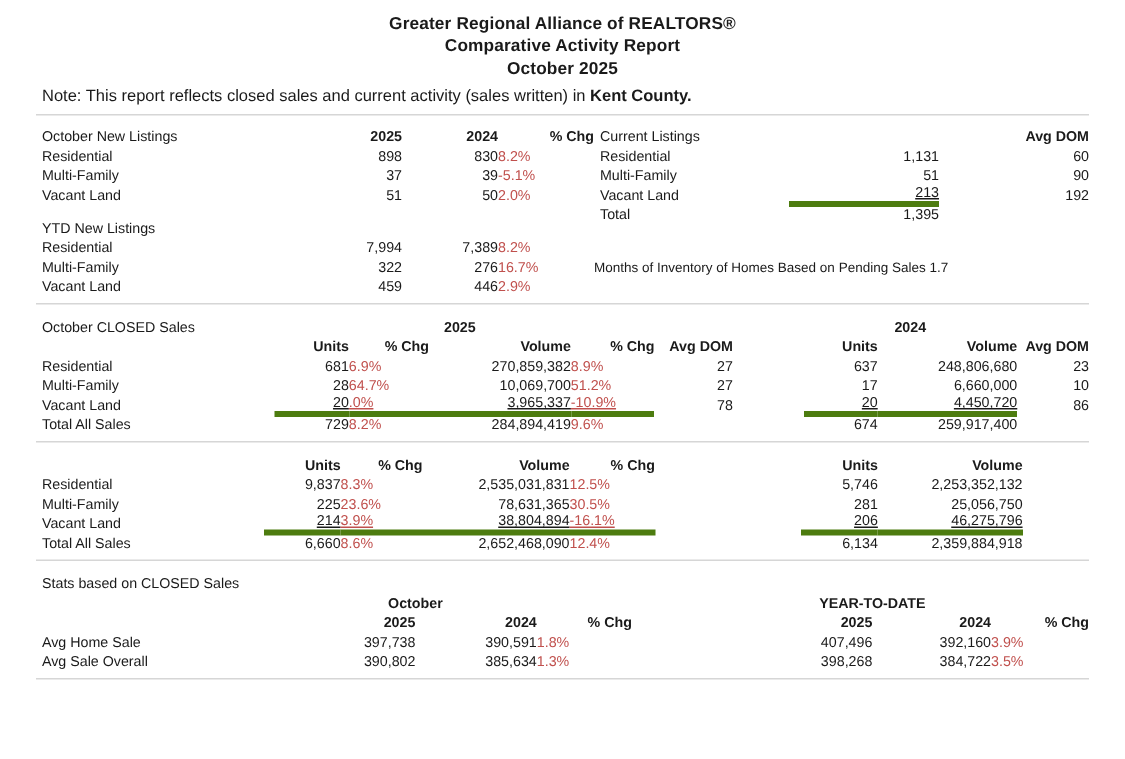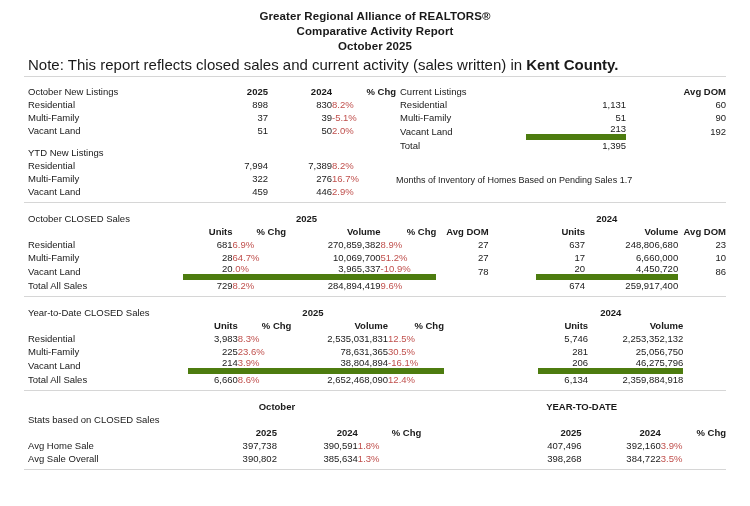"Note: This report reflects closed" .note { font-size: 15px -> 11px }
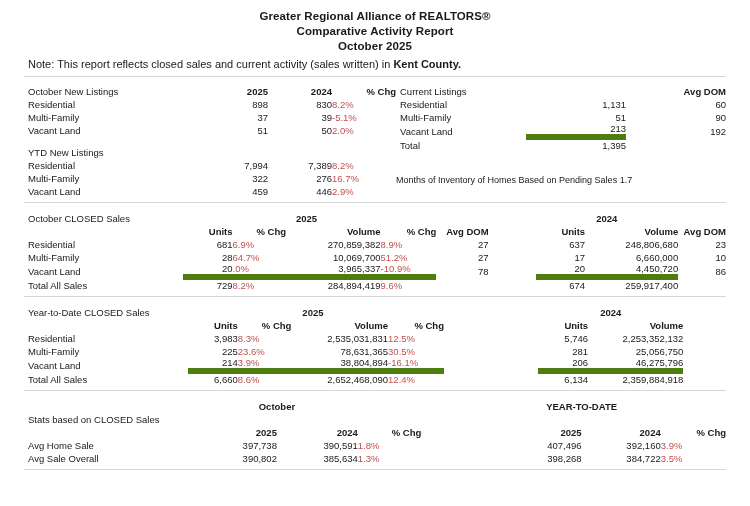"213" .underline { border-bottom: 6px solid #4d7c0f -> 4px solid #4d7c0f; text-decoration: none -> underline }
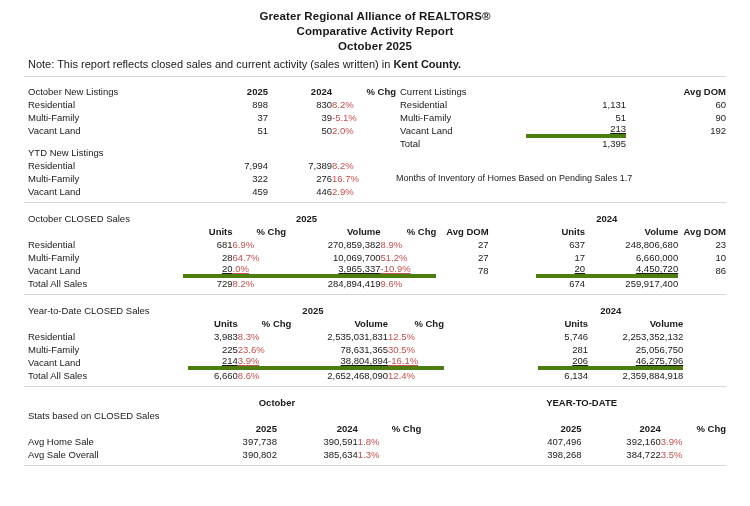"Year-to-Date CLOSED Sales" tr { html: <tr> <td>Year-to-Date CLOSED Sales</td> <td></td> <td>2025</td> <td></td> <td></td> <td></td> <td>2024</td> <td></td> </tr> -> none }
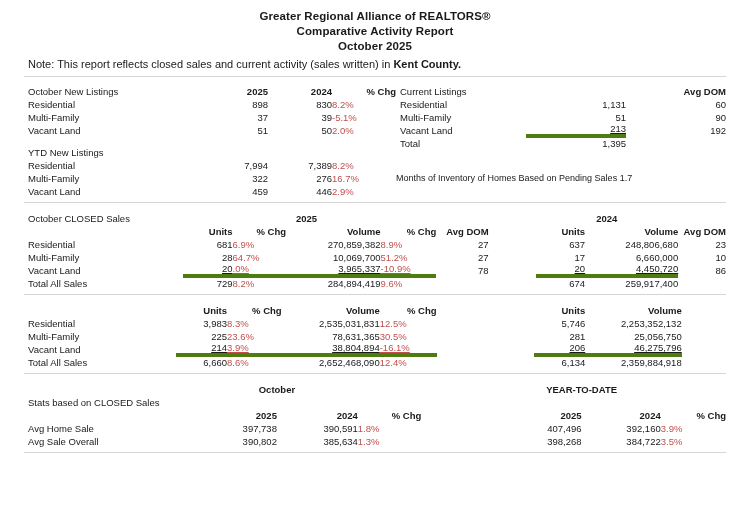"3,983" td.num { text: 3,983 -> 9,837 }
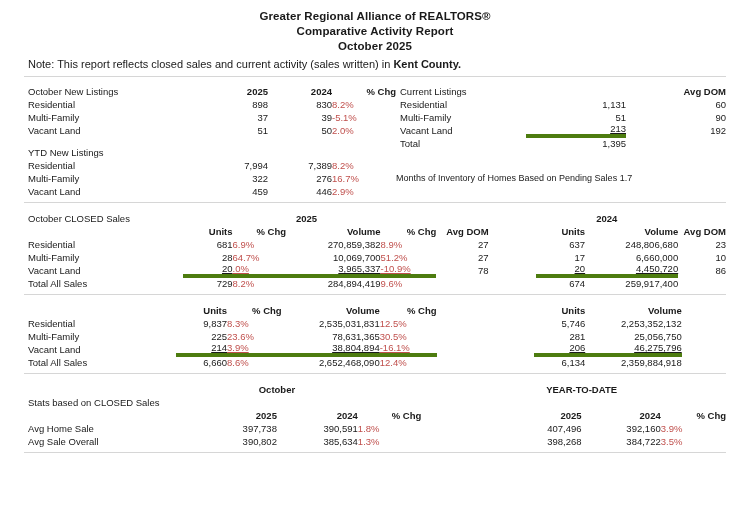"October" tr { order: before "Stats based on CLOSED Sales" -> after "Stats based on CLOSED Sales" }
